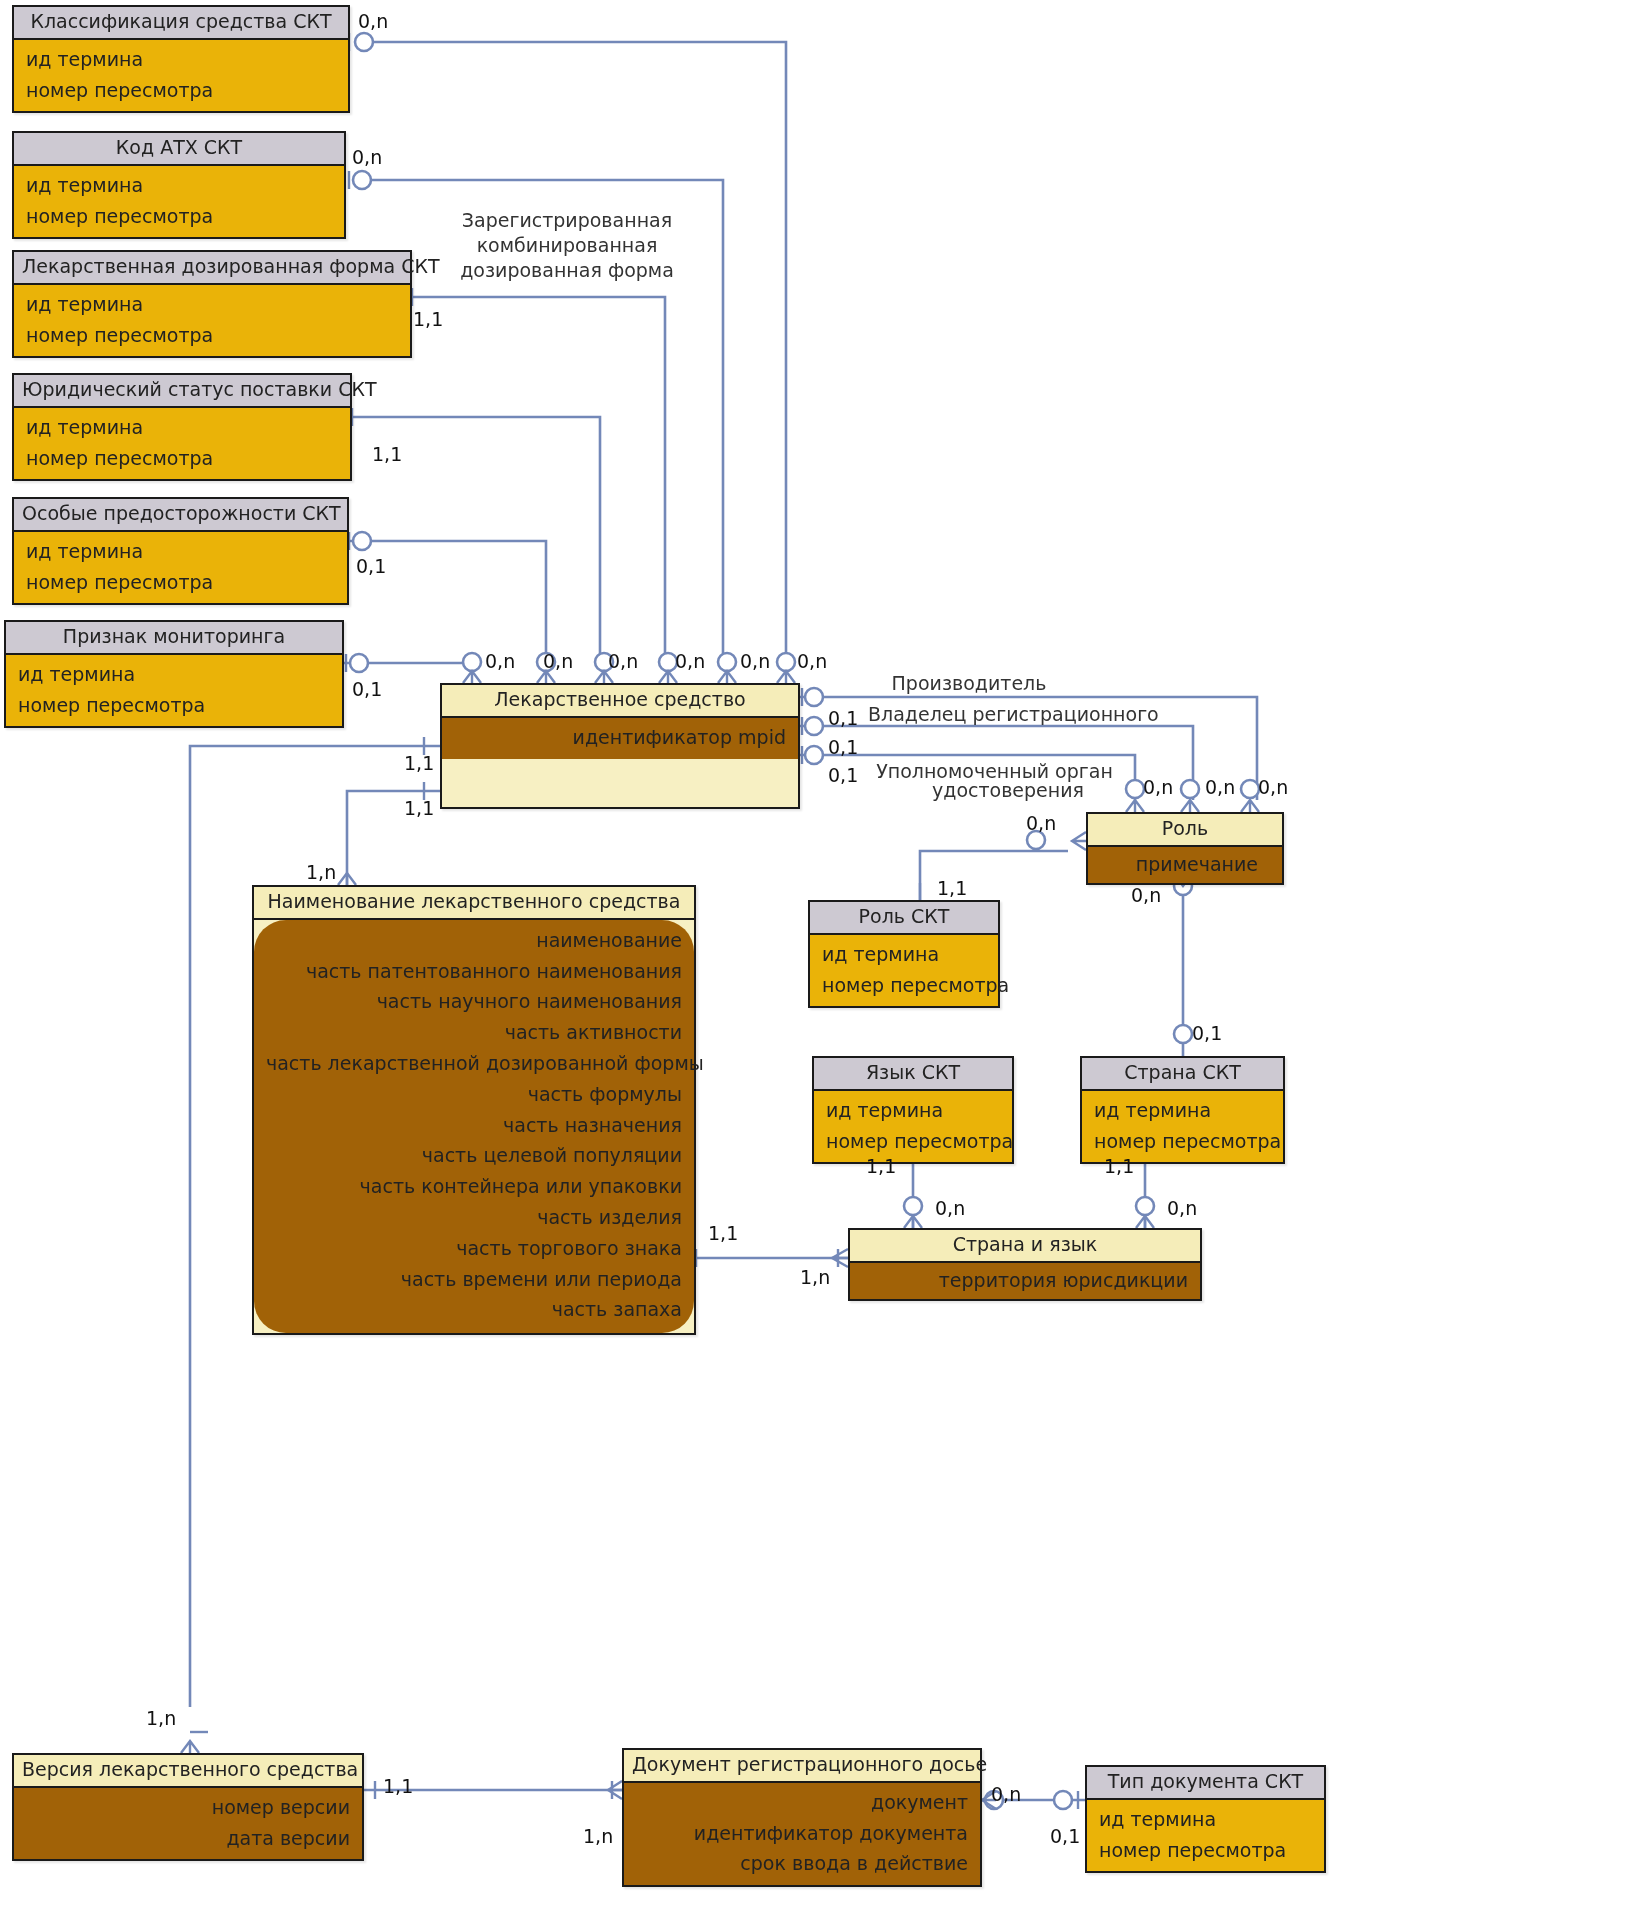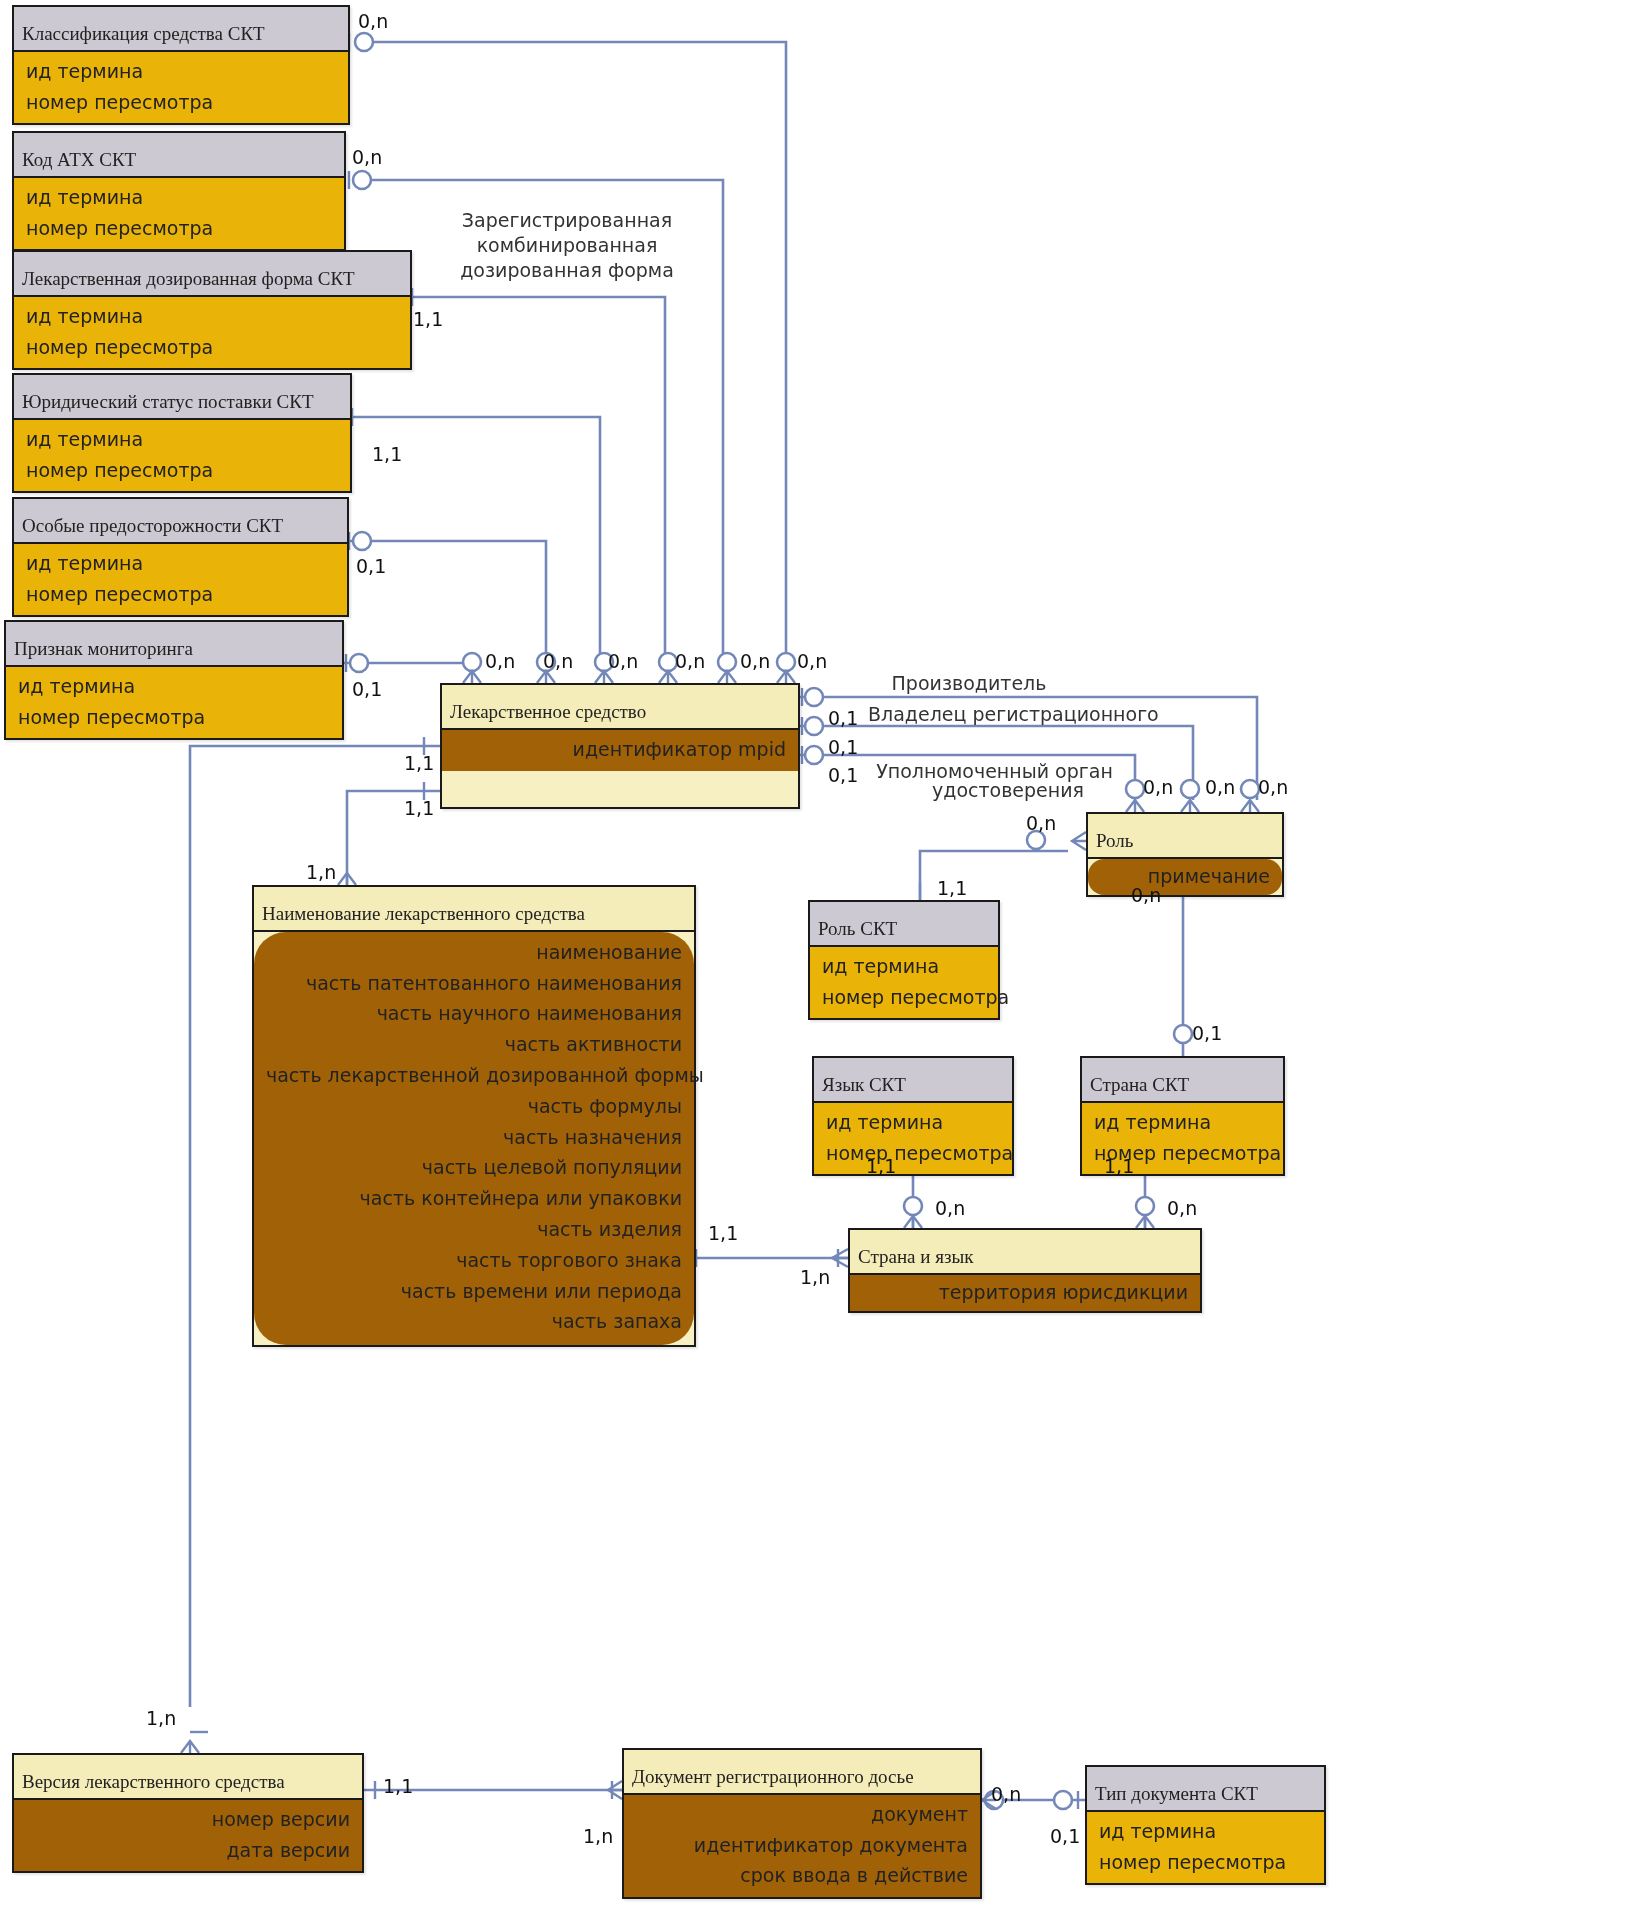"Классификация средства СКТ" .ent .hdr { font-family: Liberation Serif, serif -> none; padding: 16px 8px 5px 8px -> 4px 8px 5px 8px; text-align: left -> center }
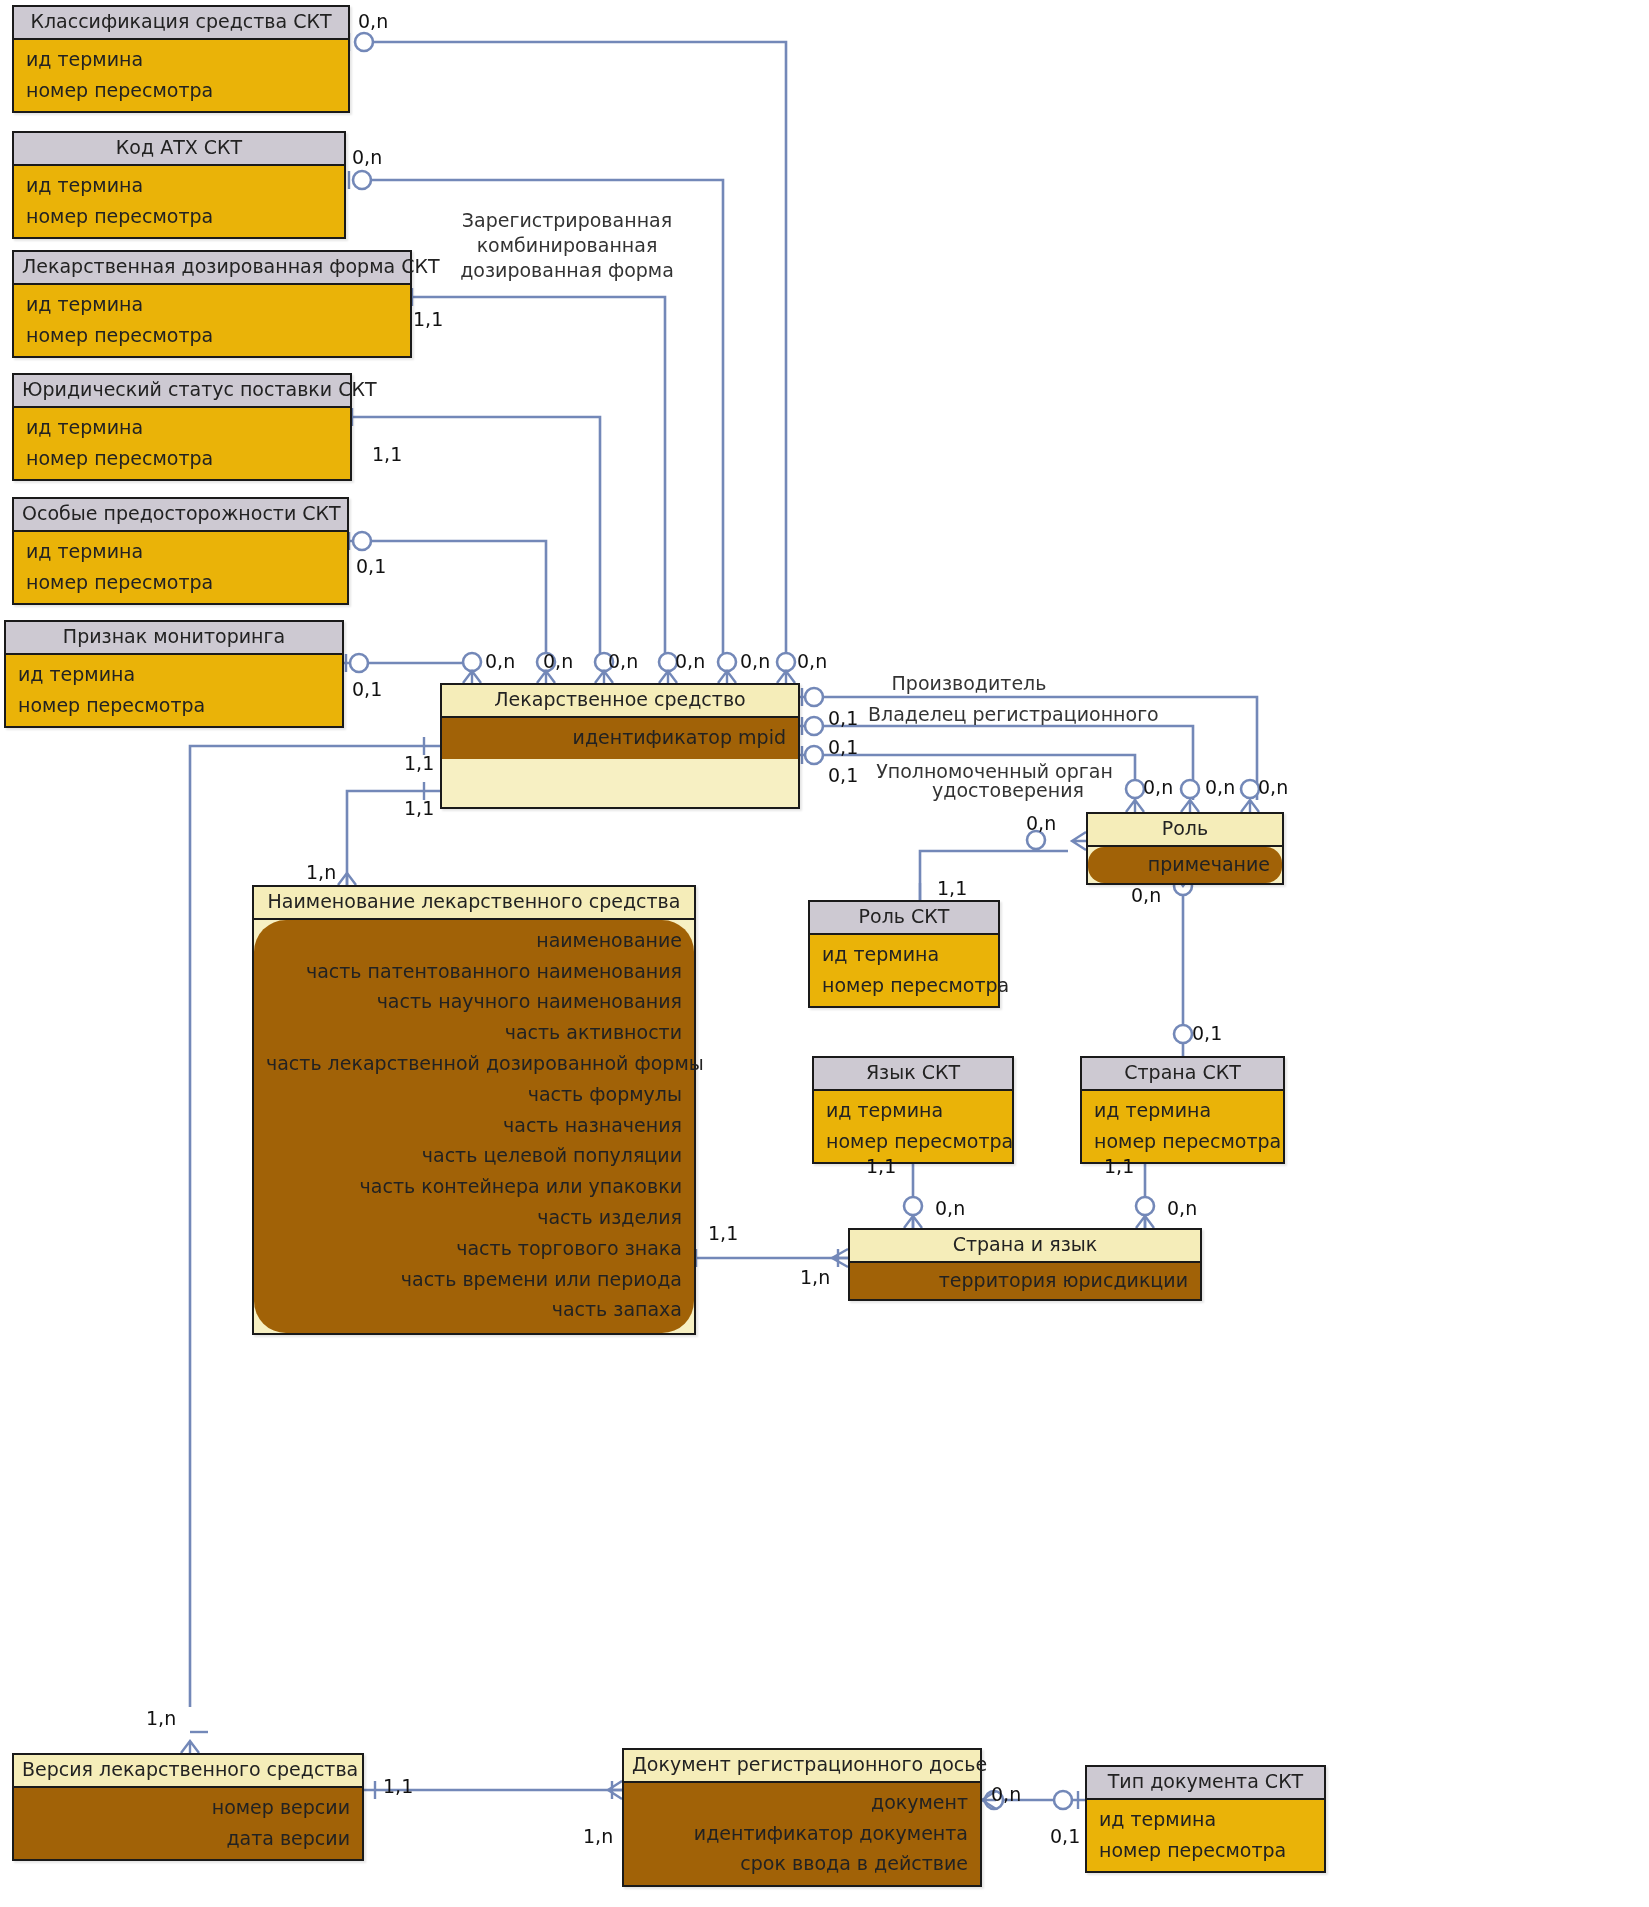"примечание" div.body { border-radius: 16px -> none; padding: 2px 0 3px 0 -> 2px 12px 3px 0 }
